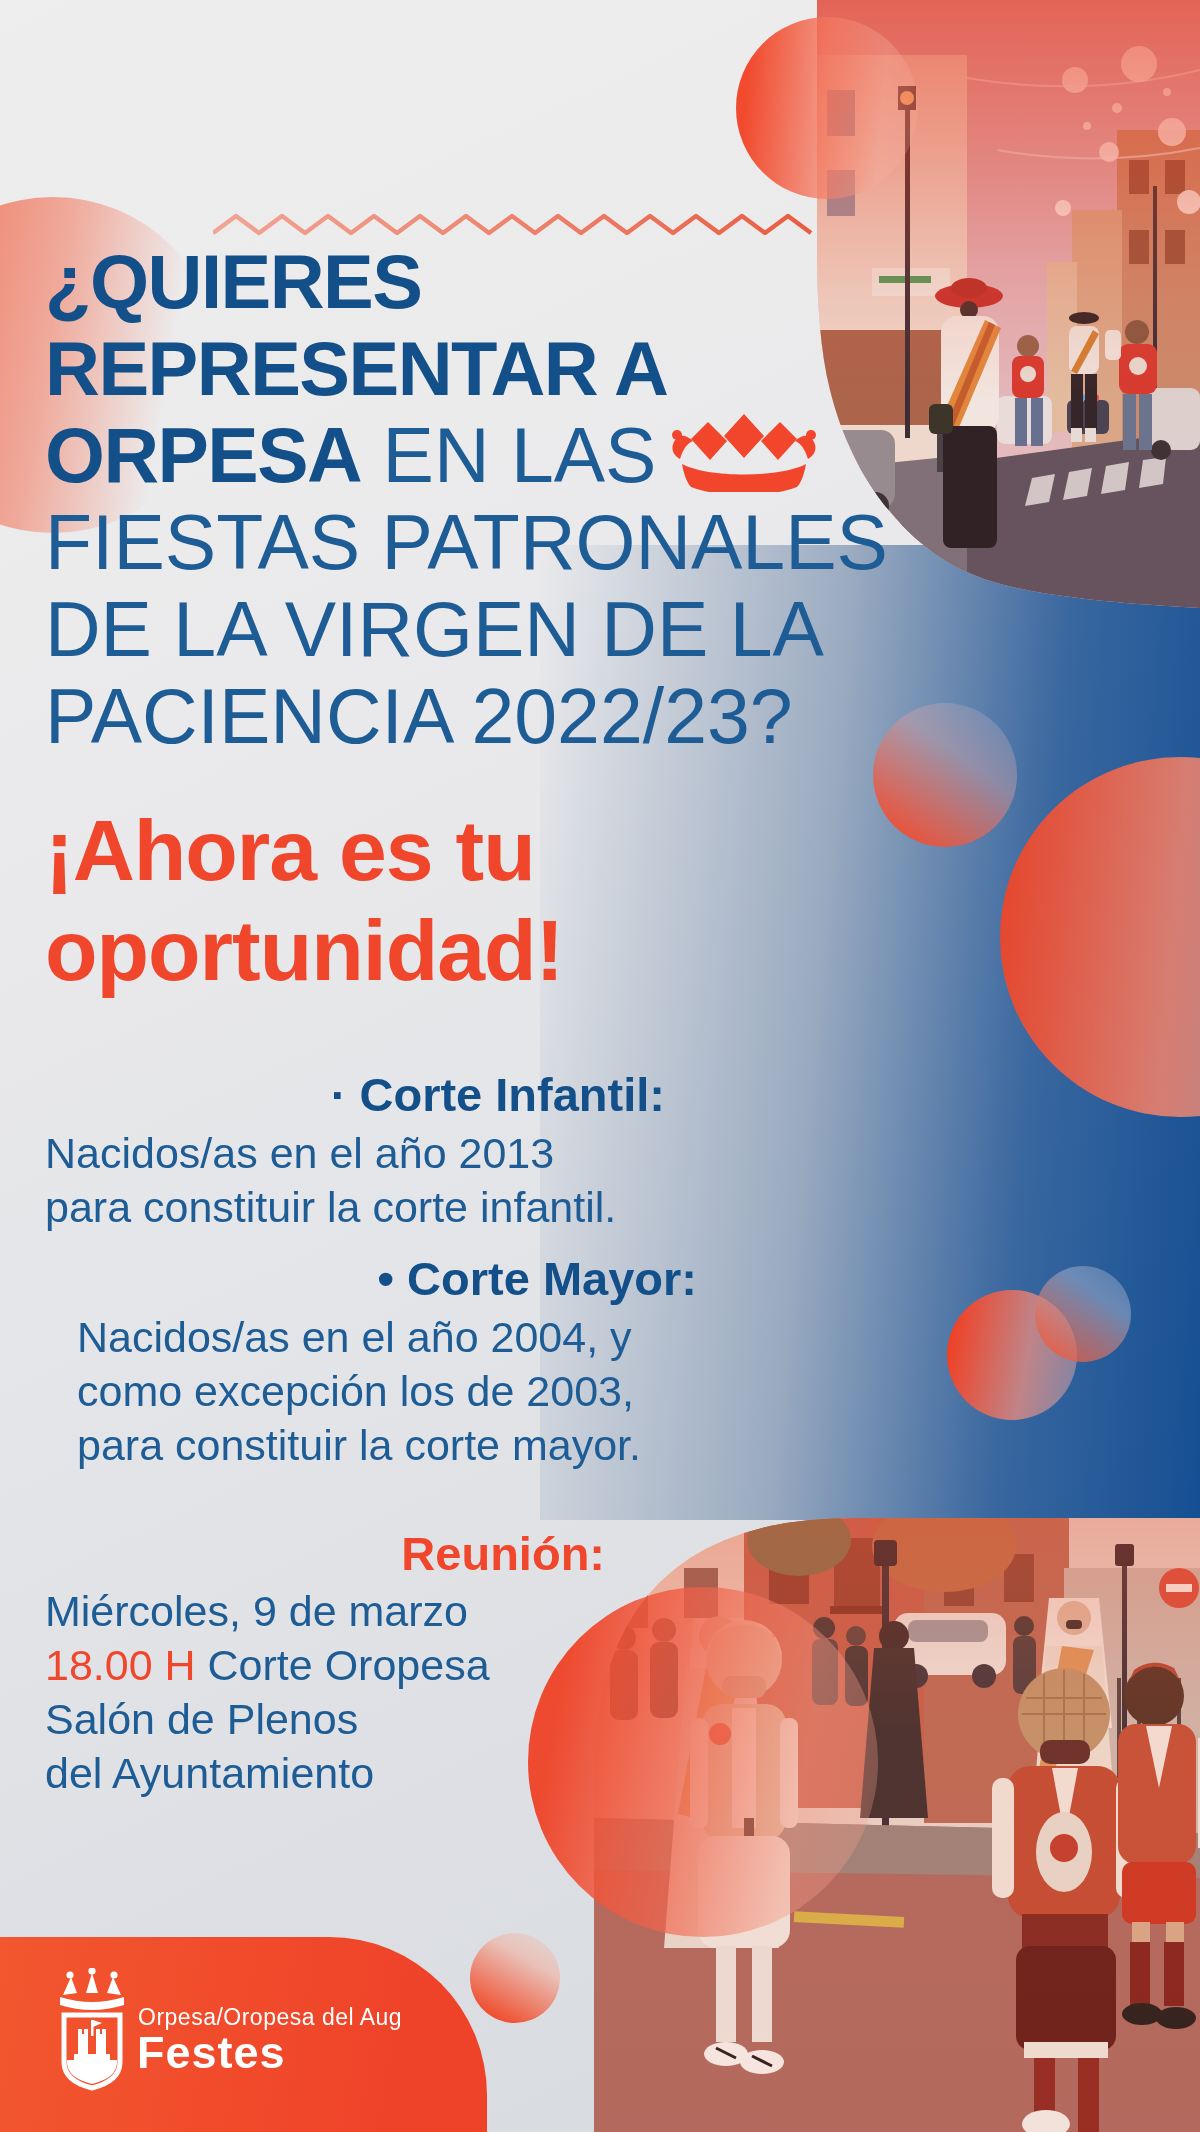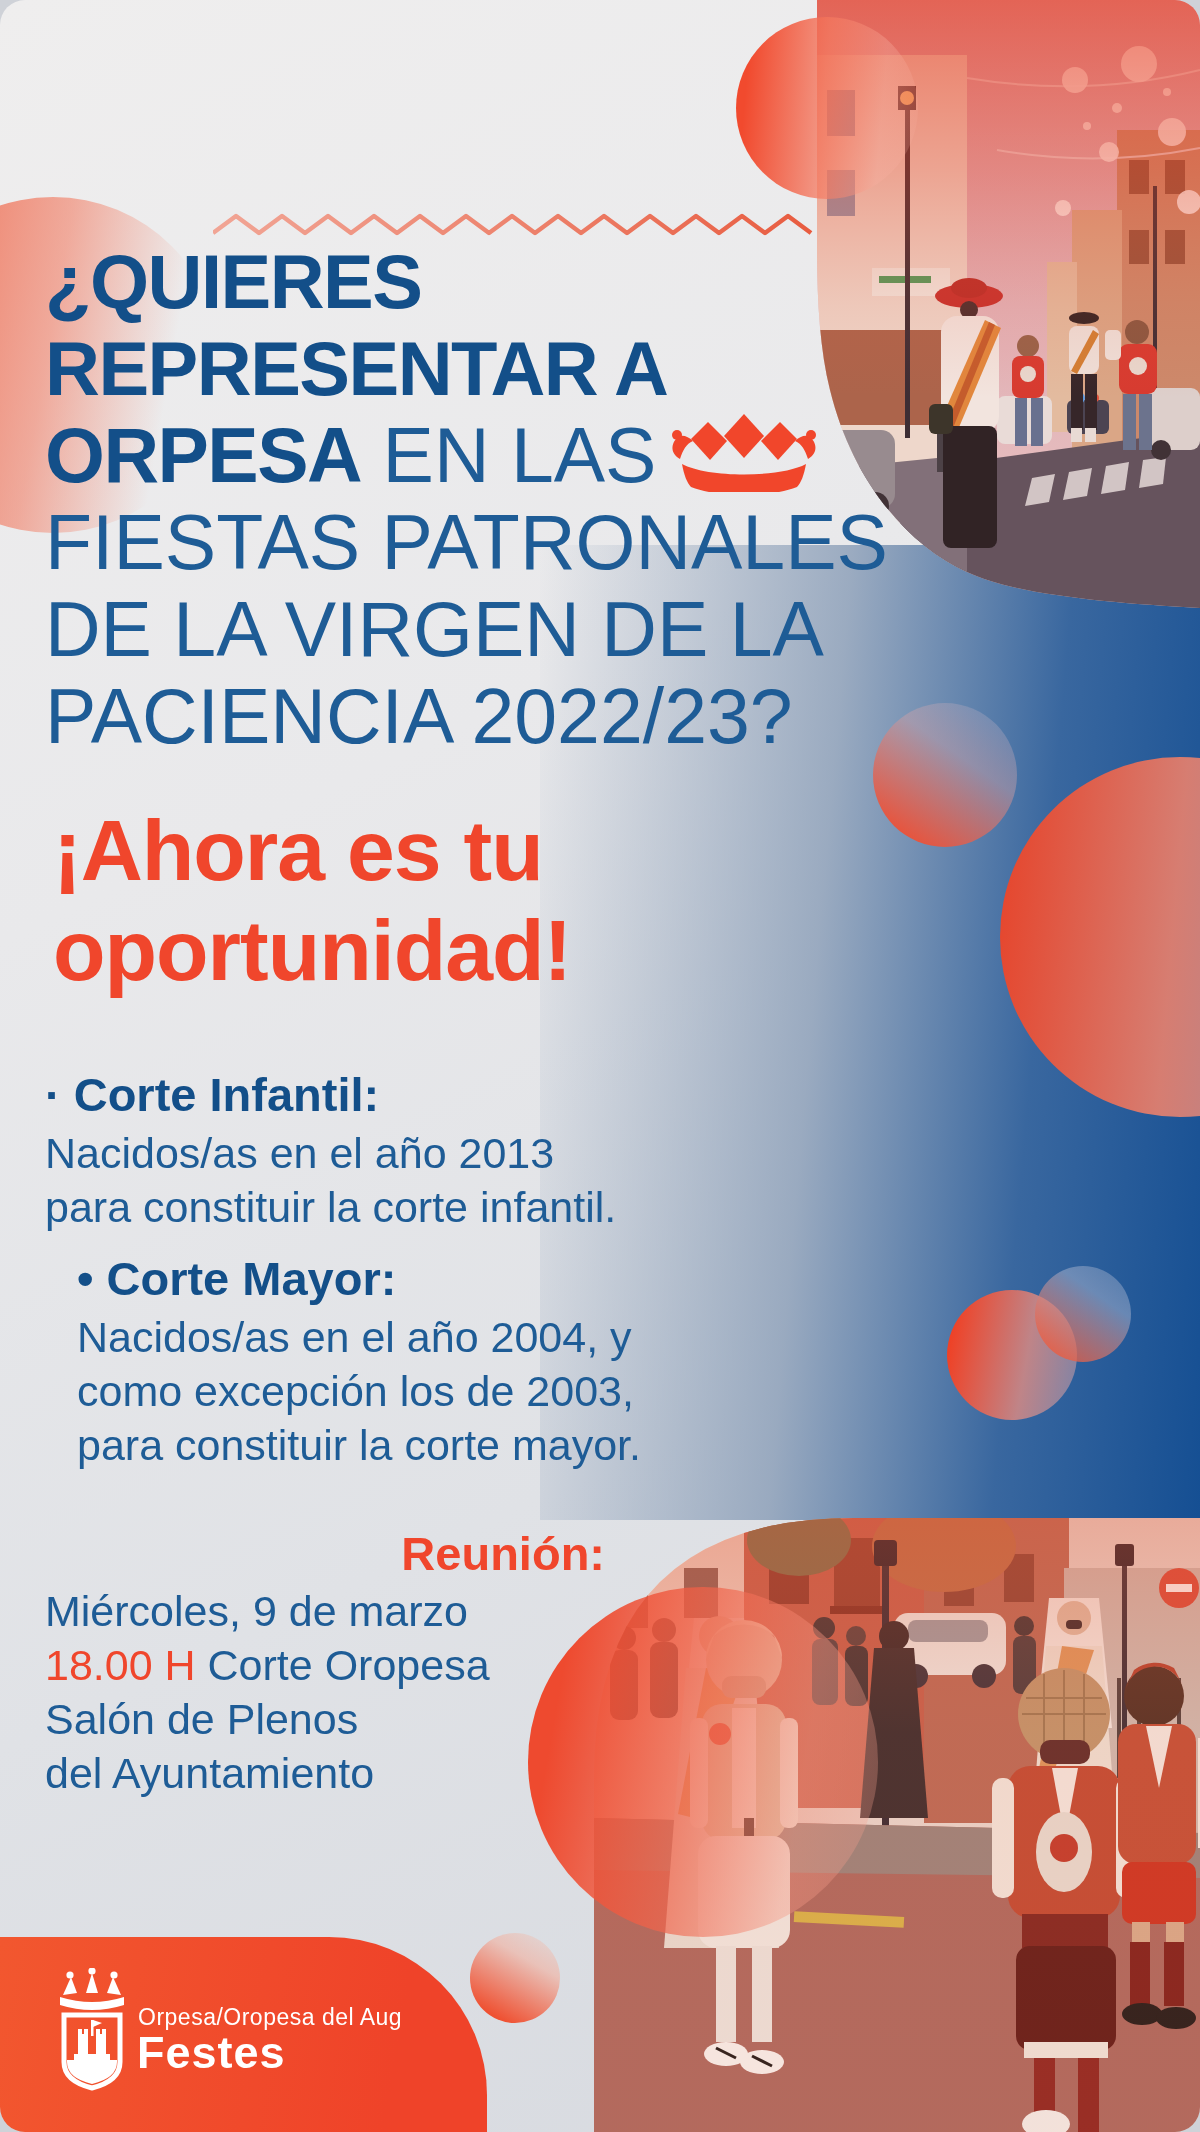"¿QUIERES" #poster { border-radius: 25px -> none }
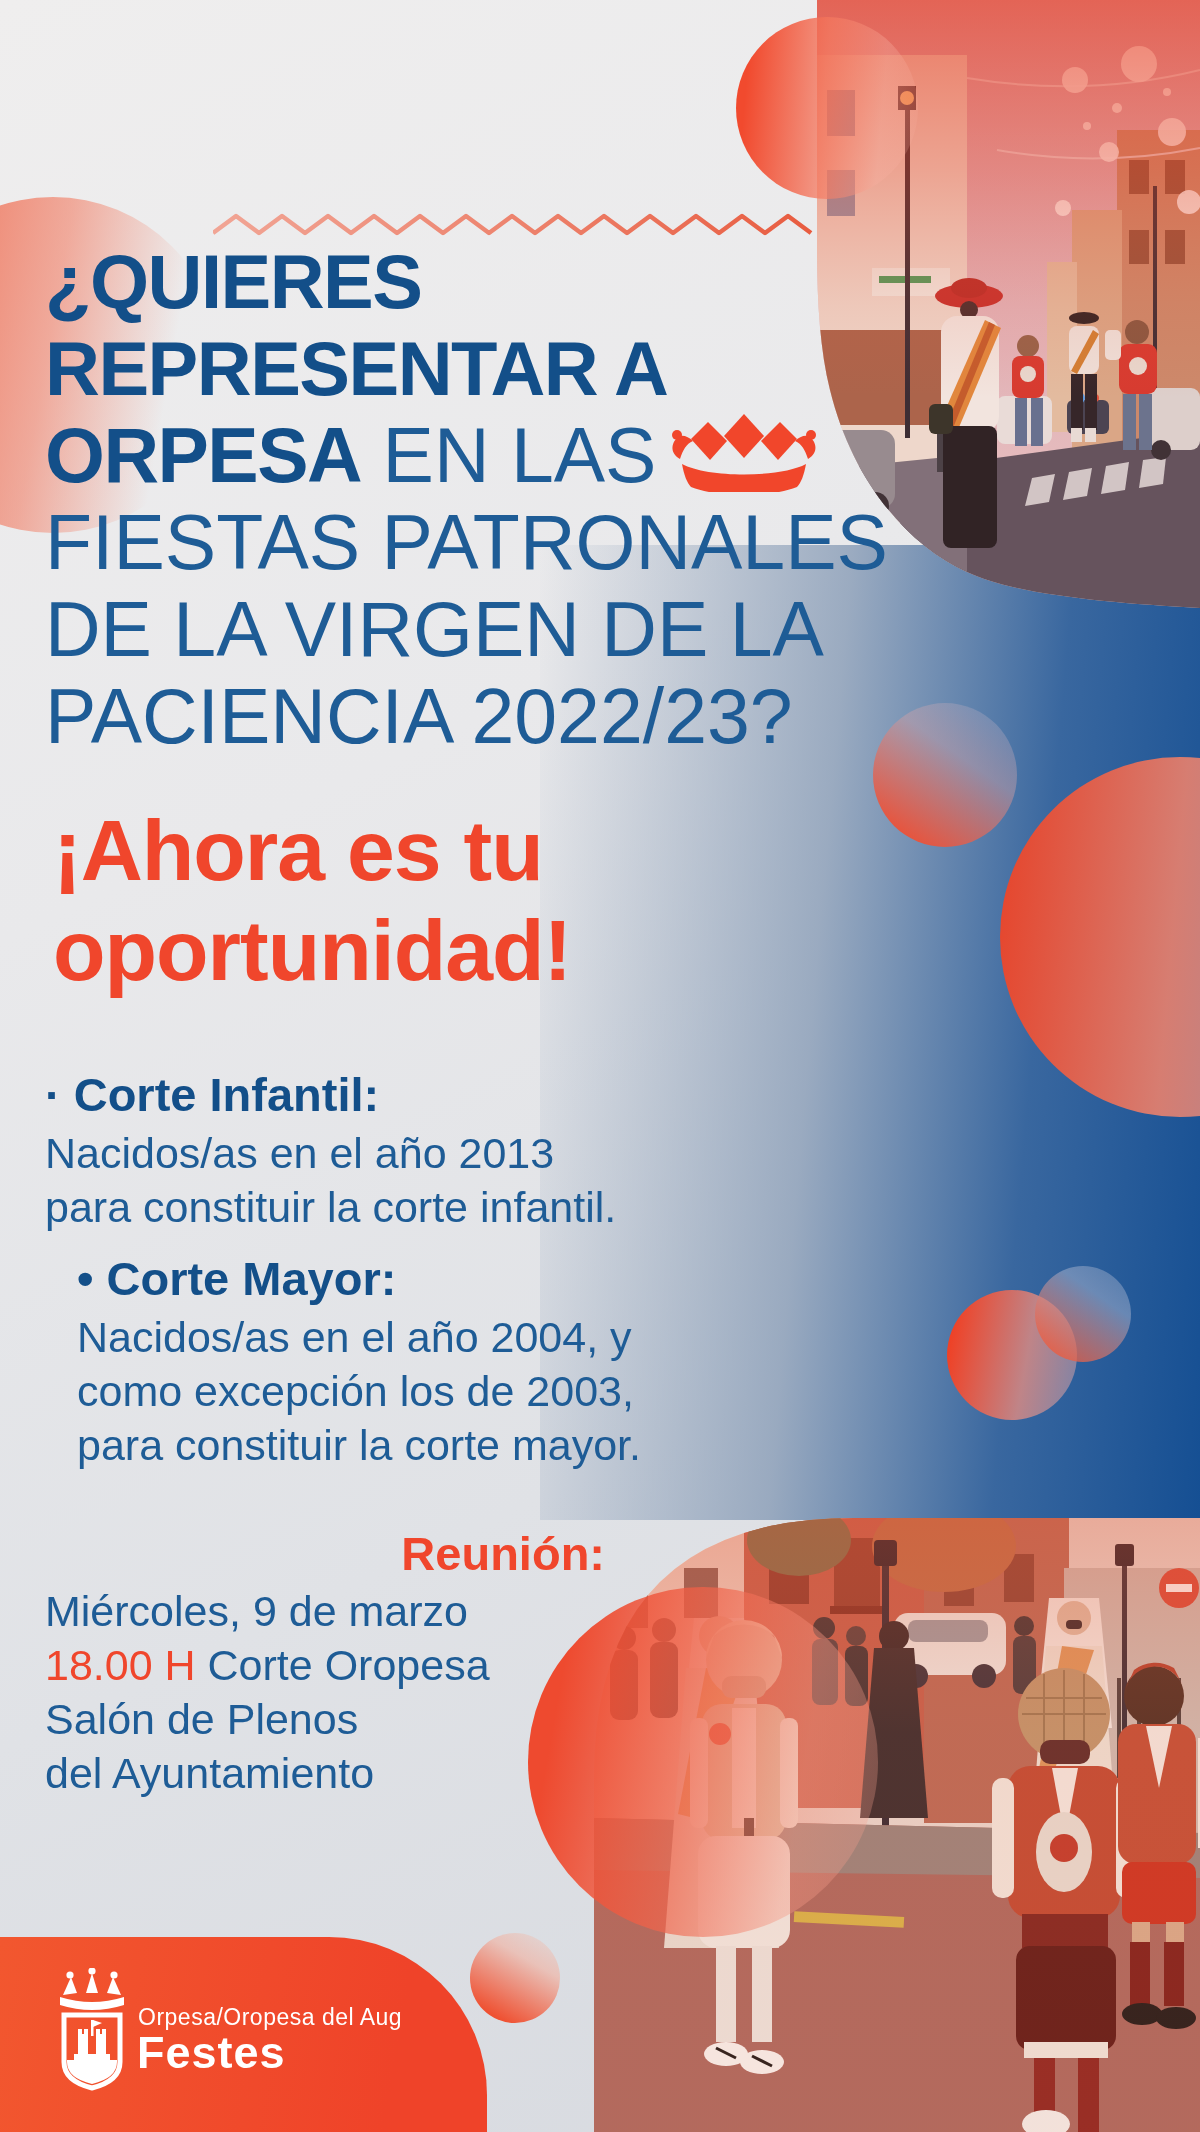"¡Ahora es tu" .opportunity { margin-left: 8px -> none }
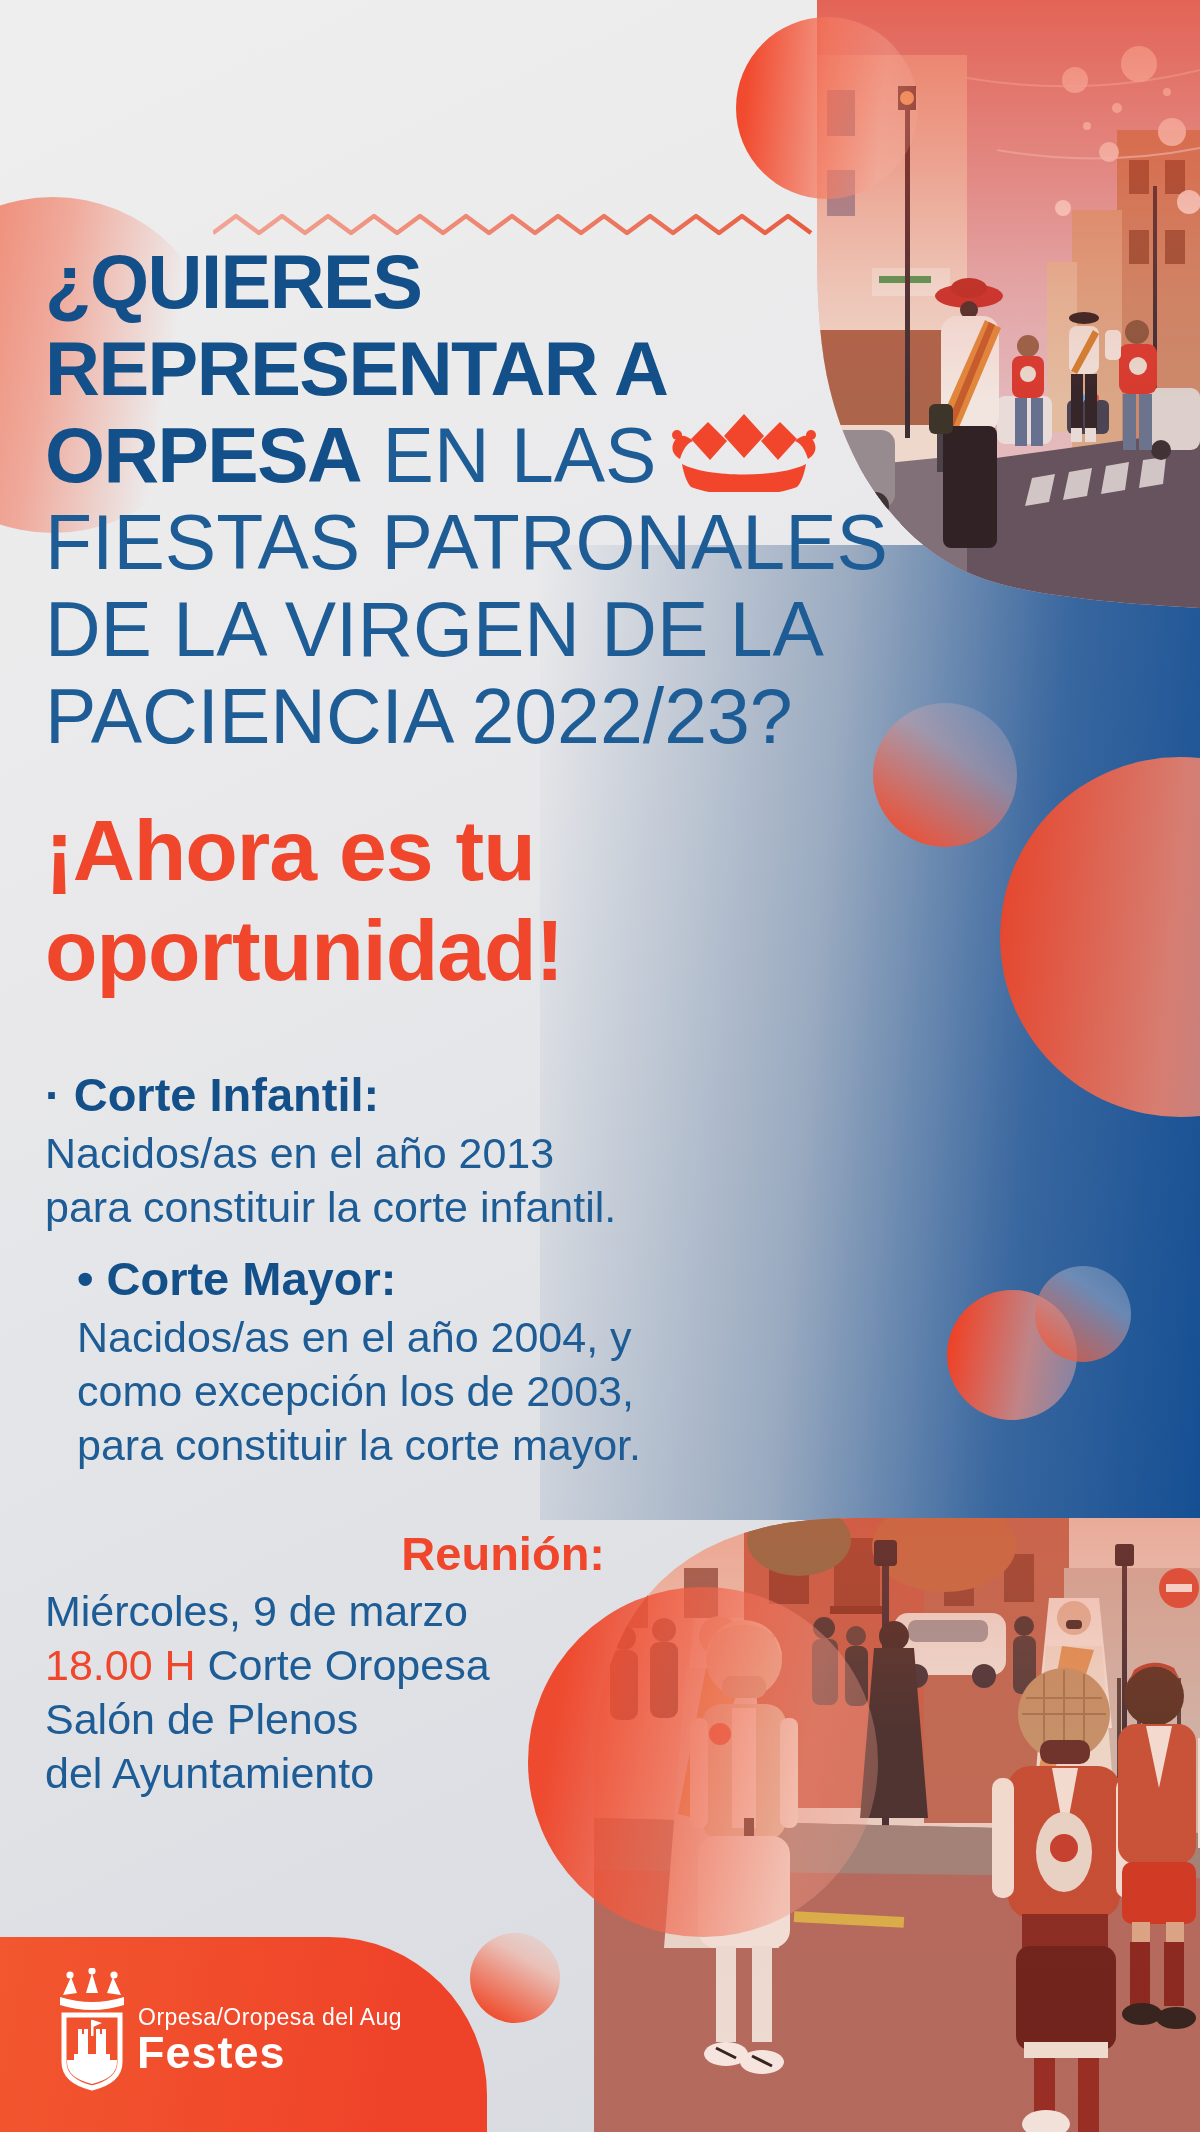"· Corte Infantil:" .sec-title { text-align: none -> right }
